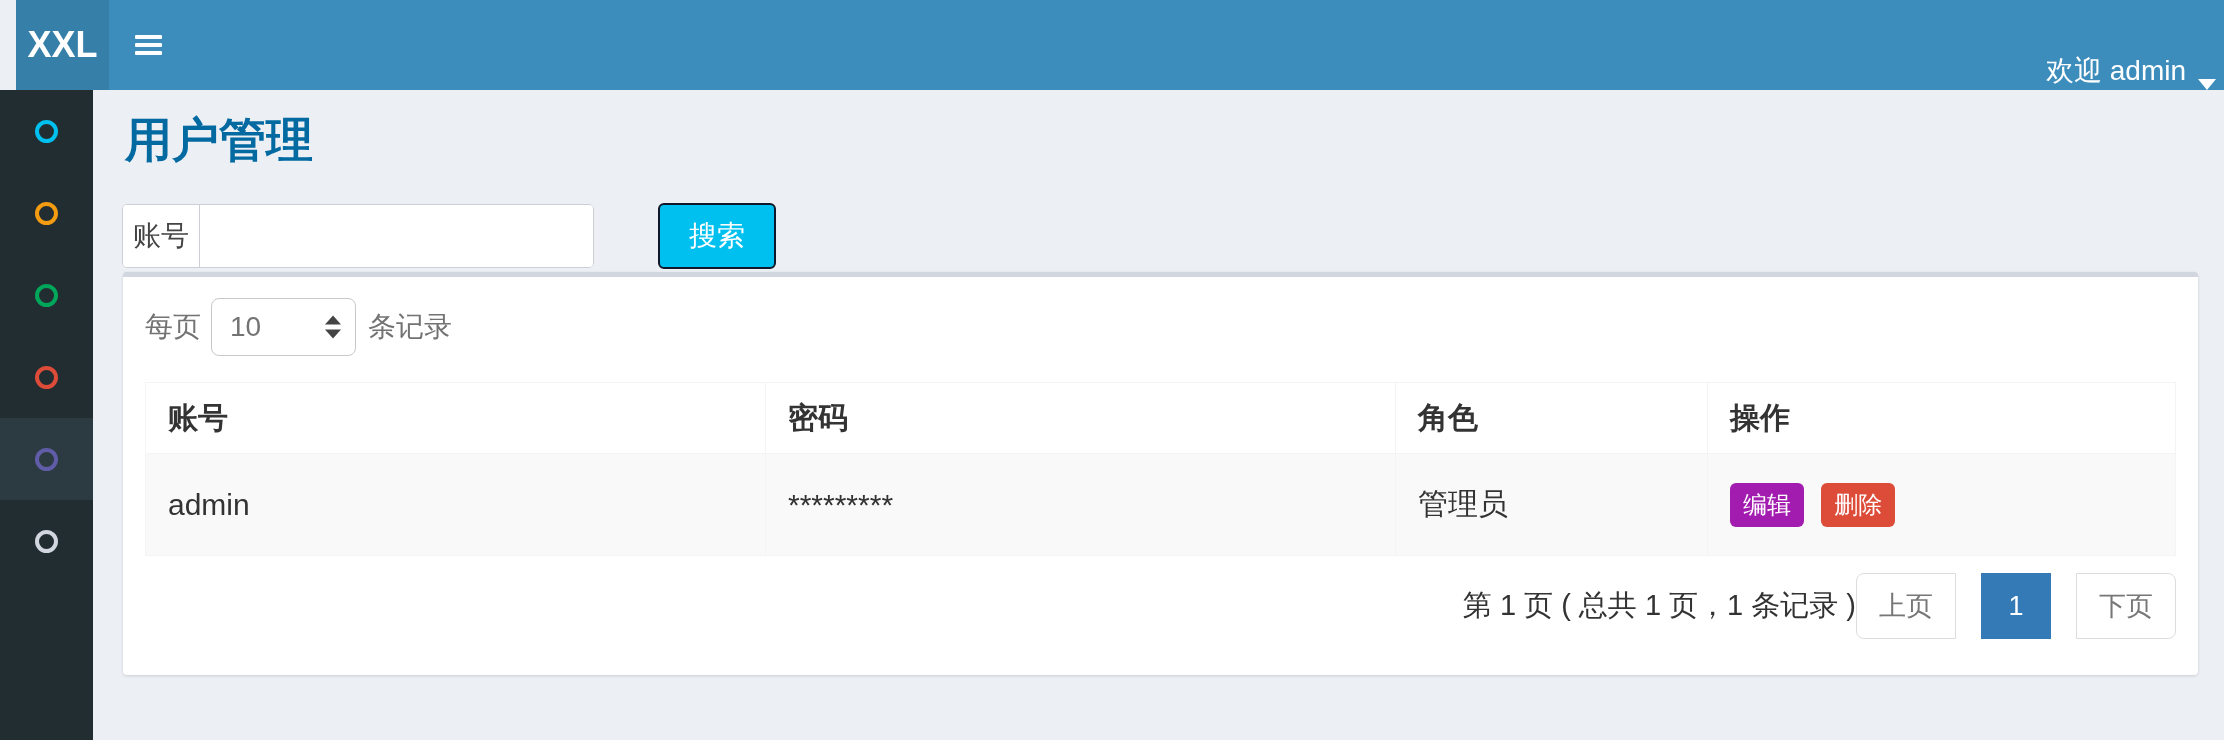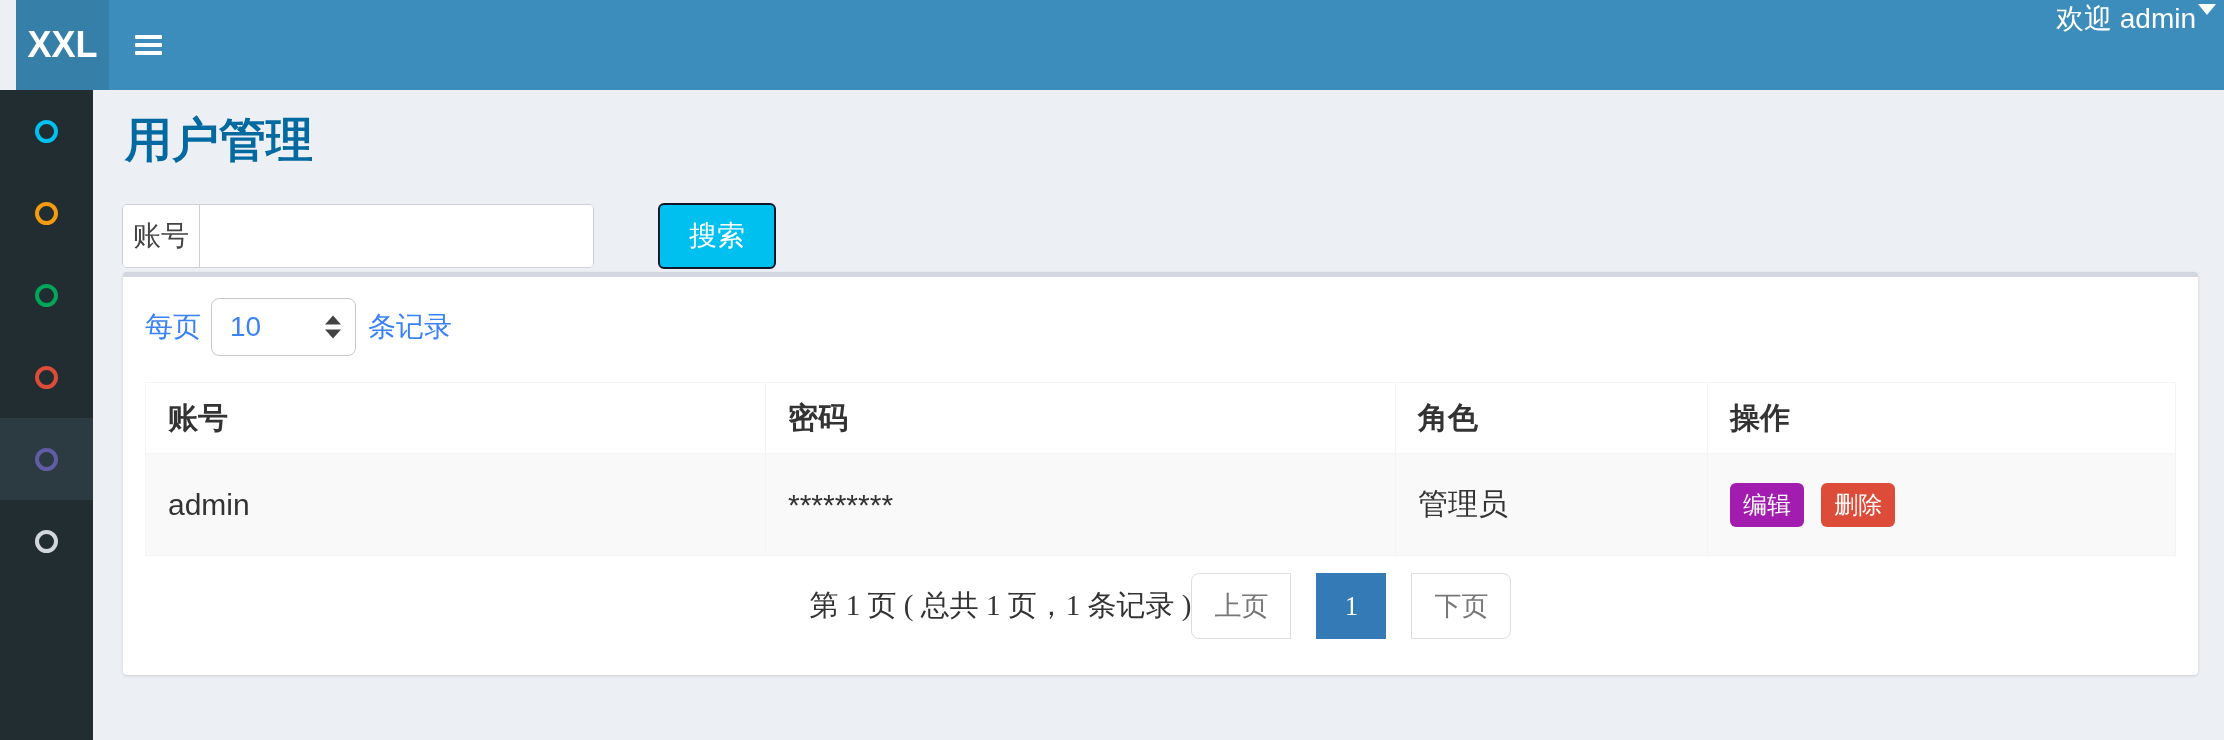"欢迎 admin" .welcome { align-items: flex-start -> flex-end; gap: 2px -> 12px }
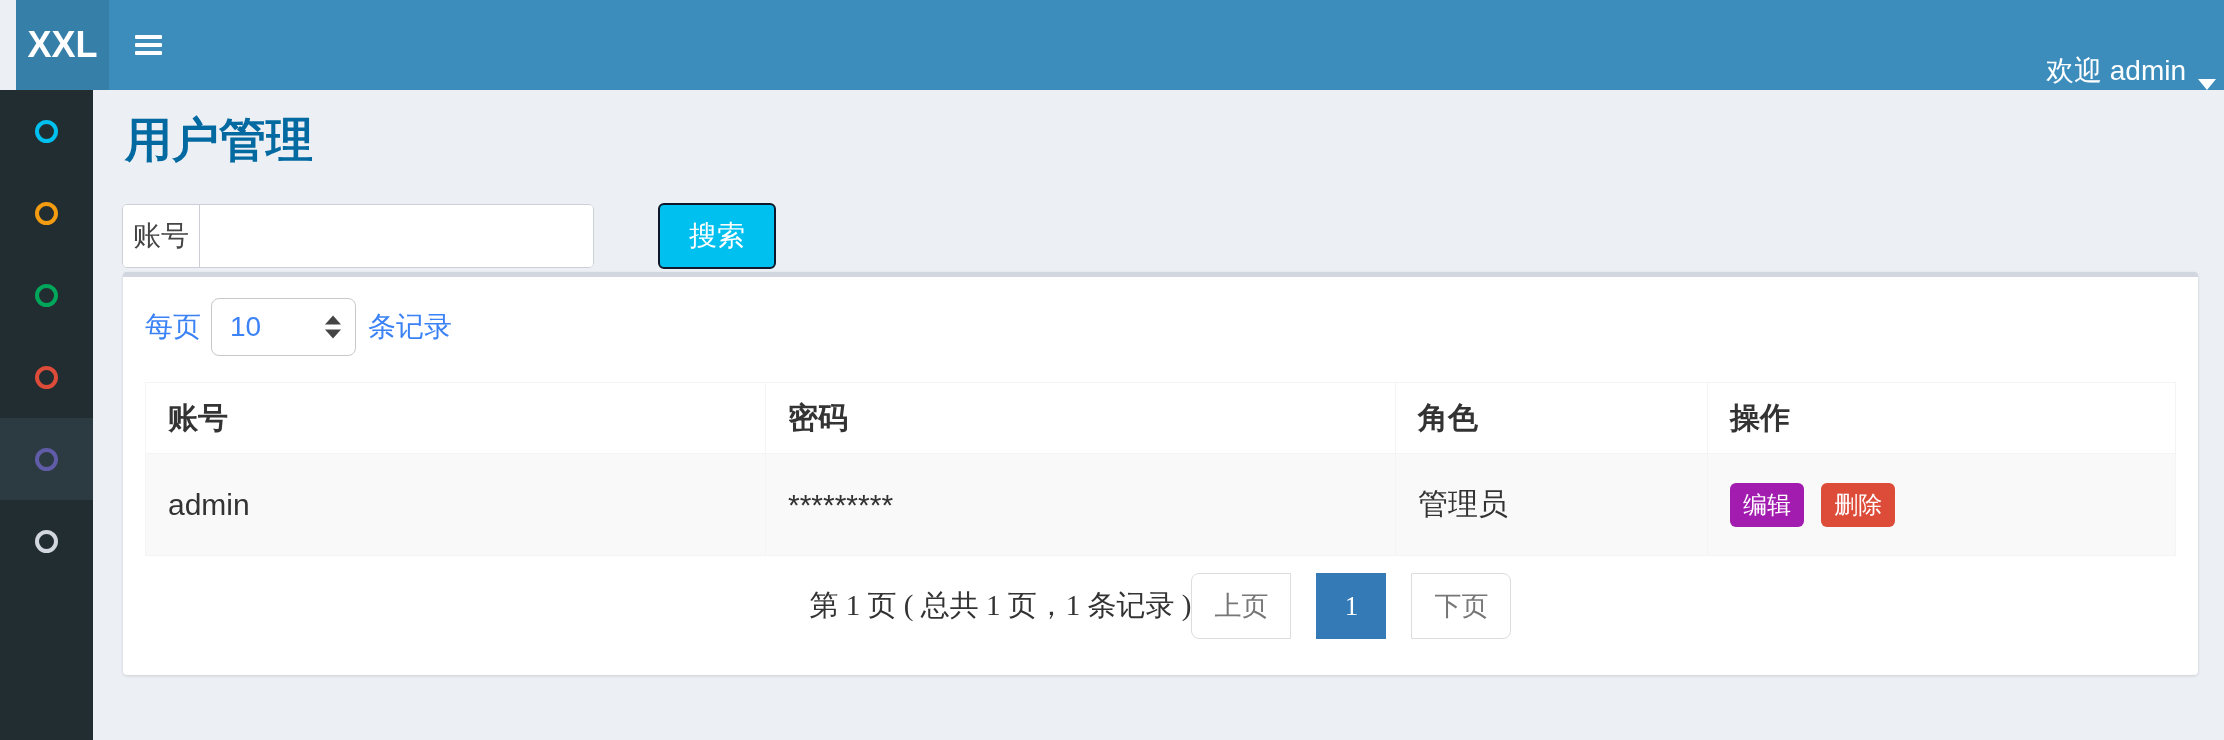"每页" .pagesize-row { color: #3b82f6 -> #737373 }
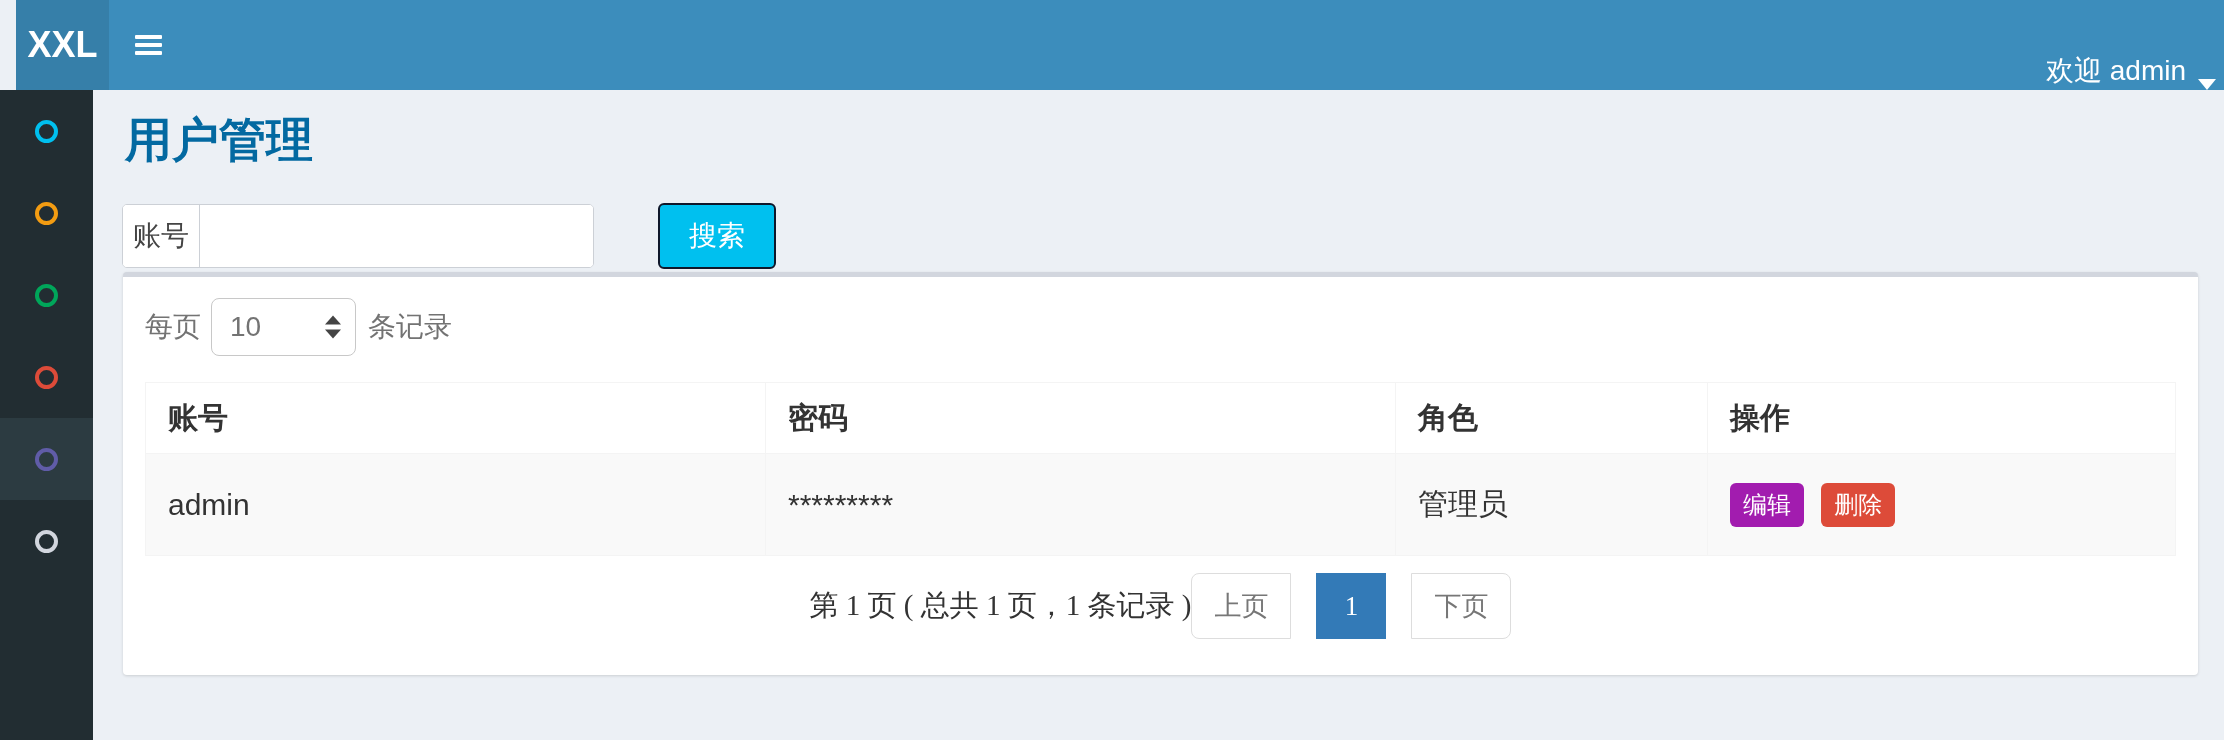"第 1 页 ( 总共" .pagination-row { font-family: Liberation Serif, serif -> none; justify-content: center -> flex-end }
